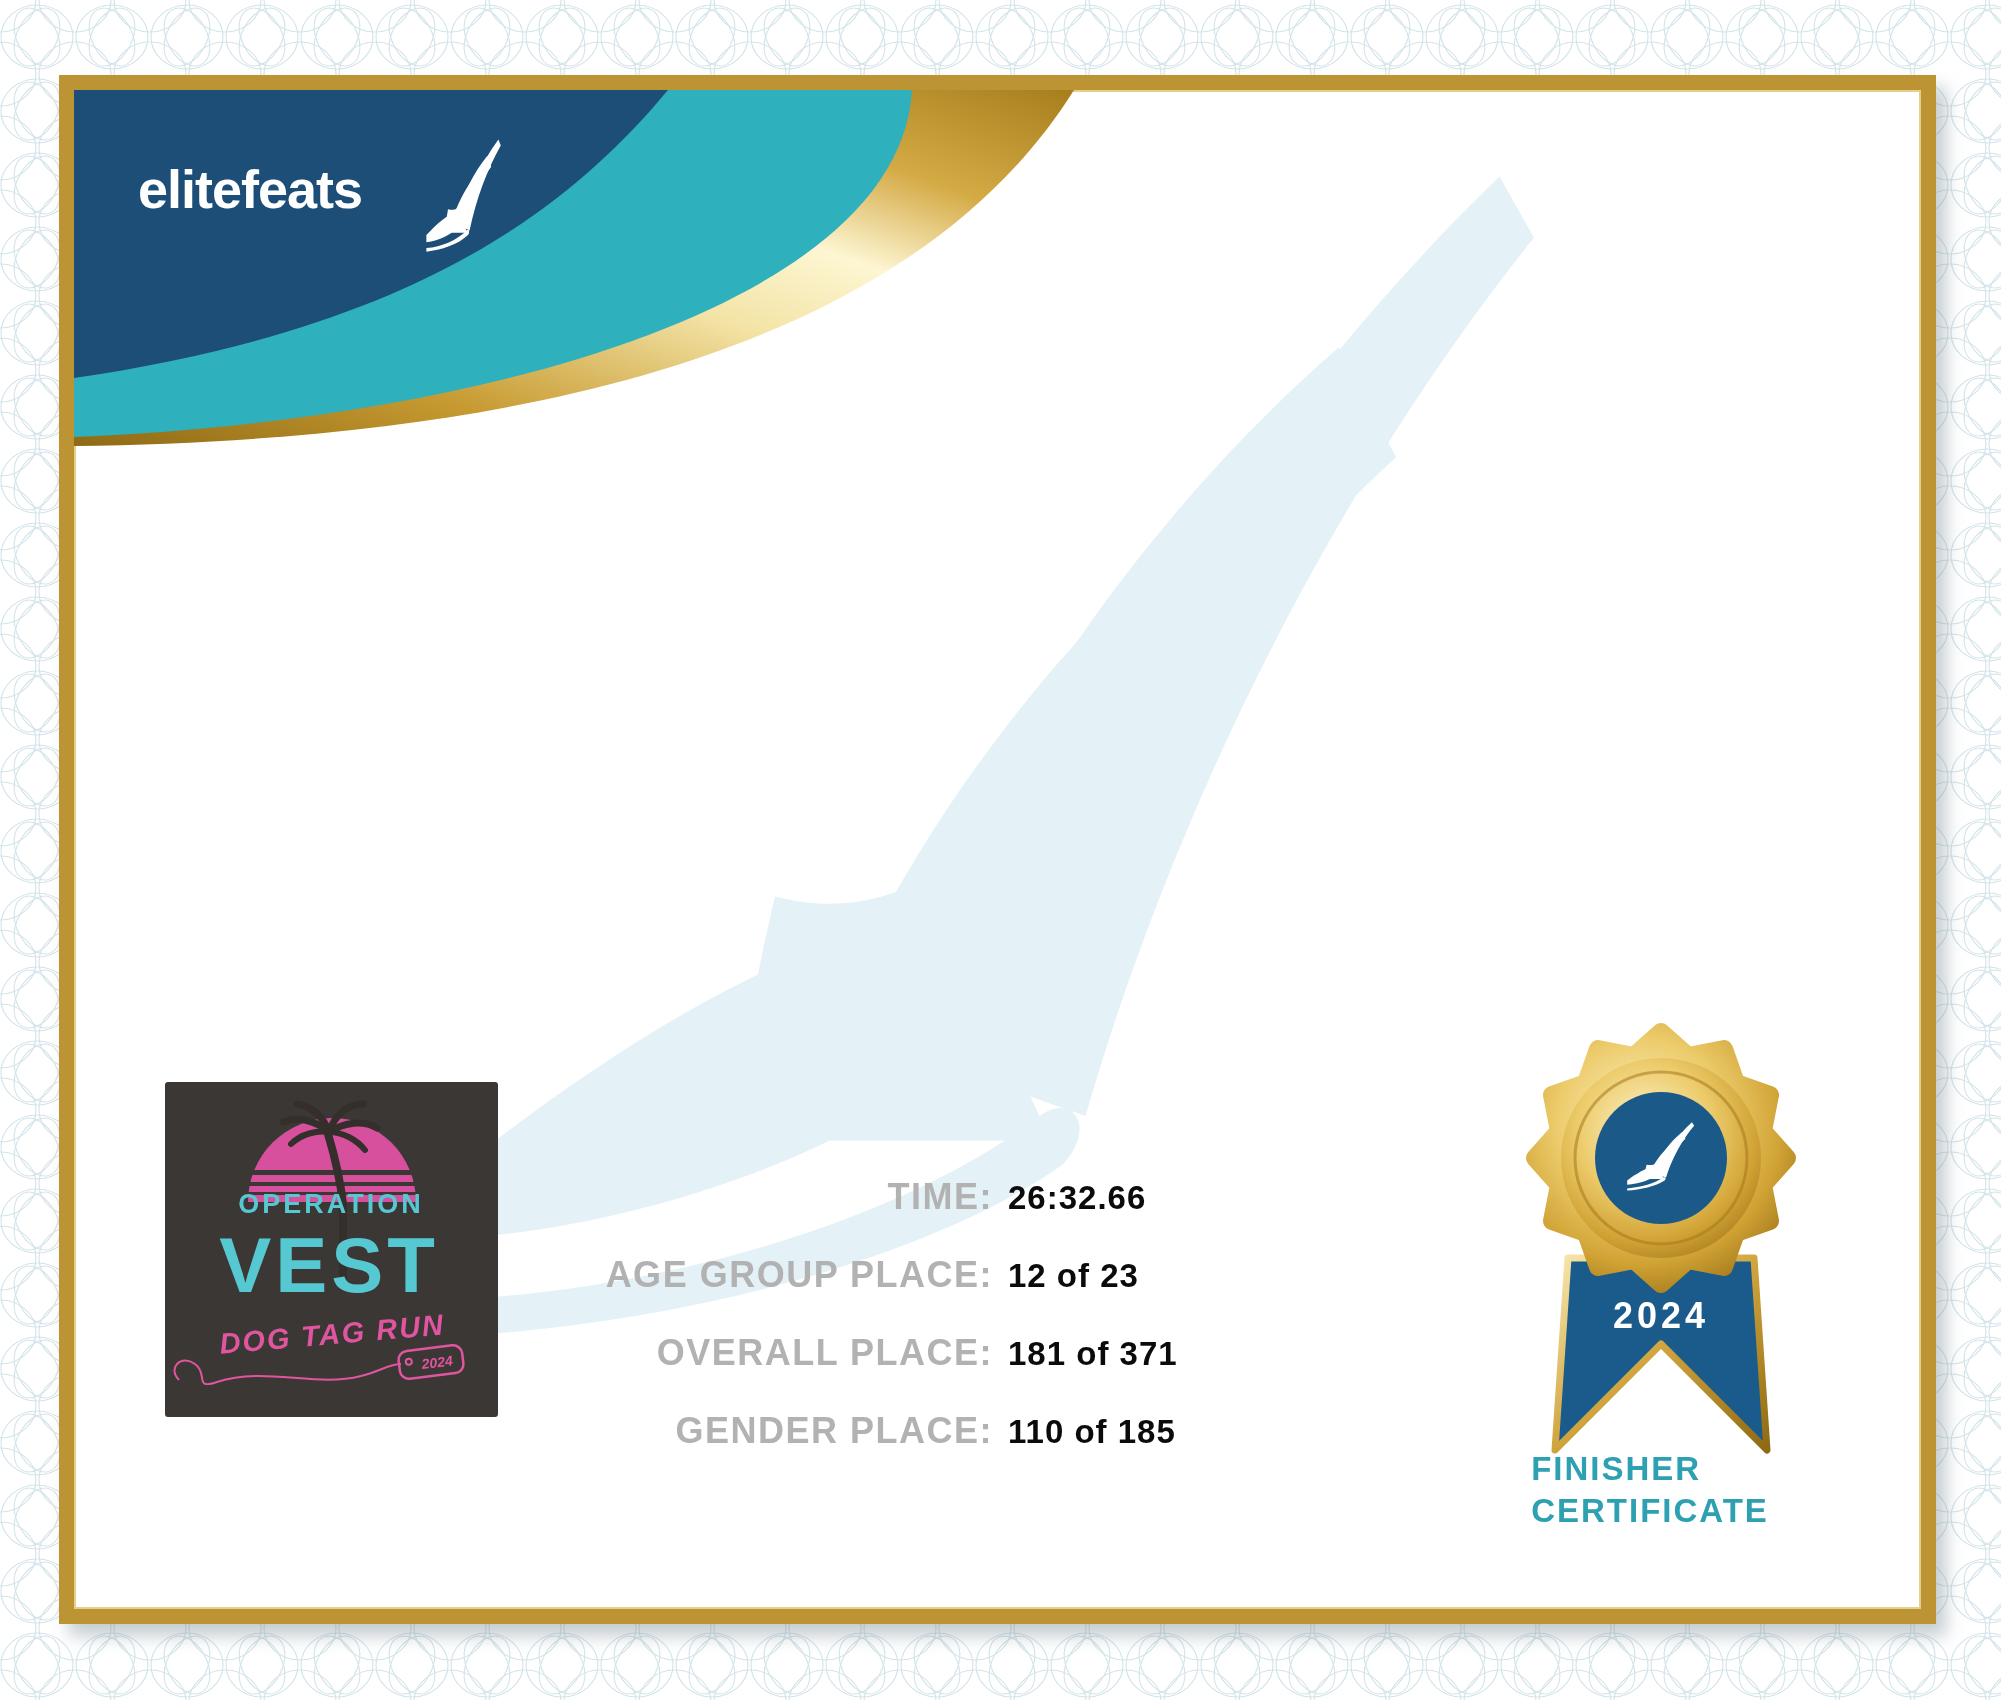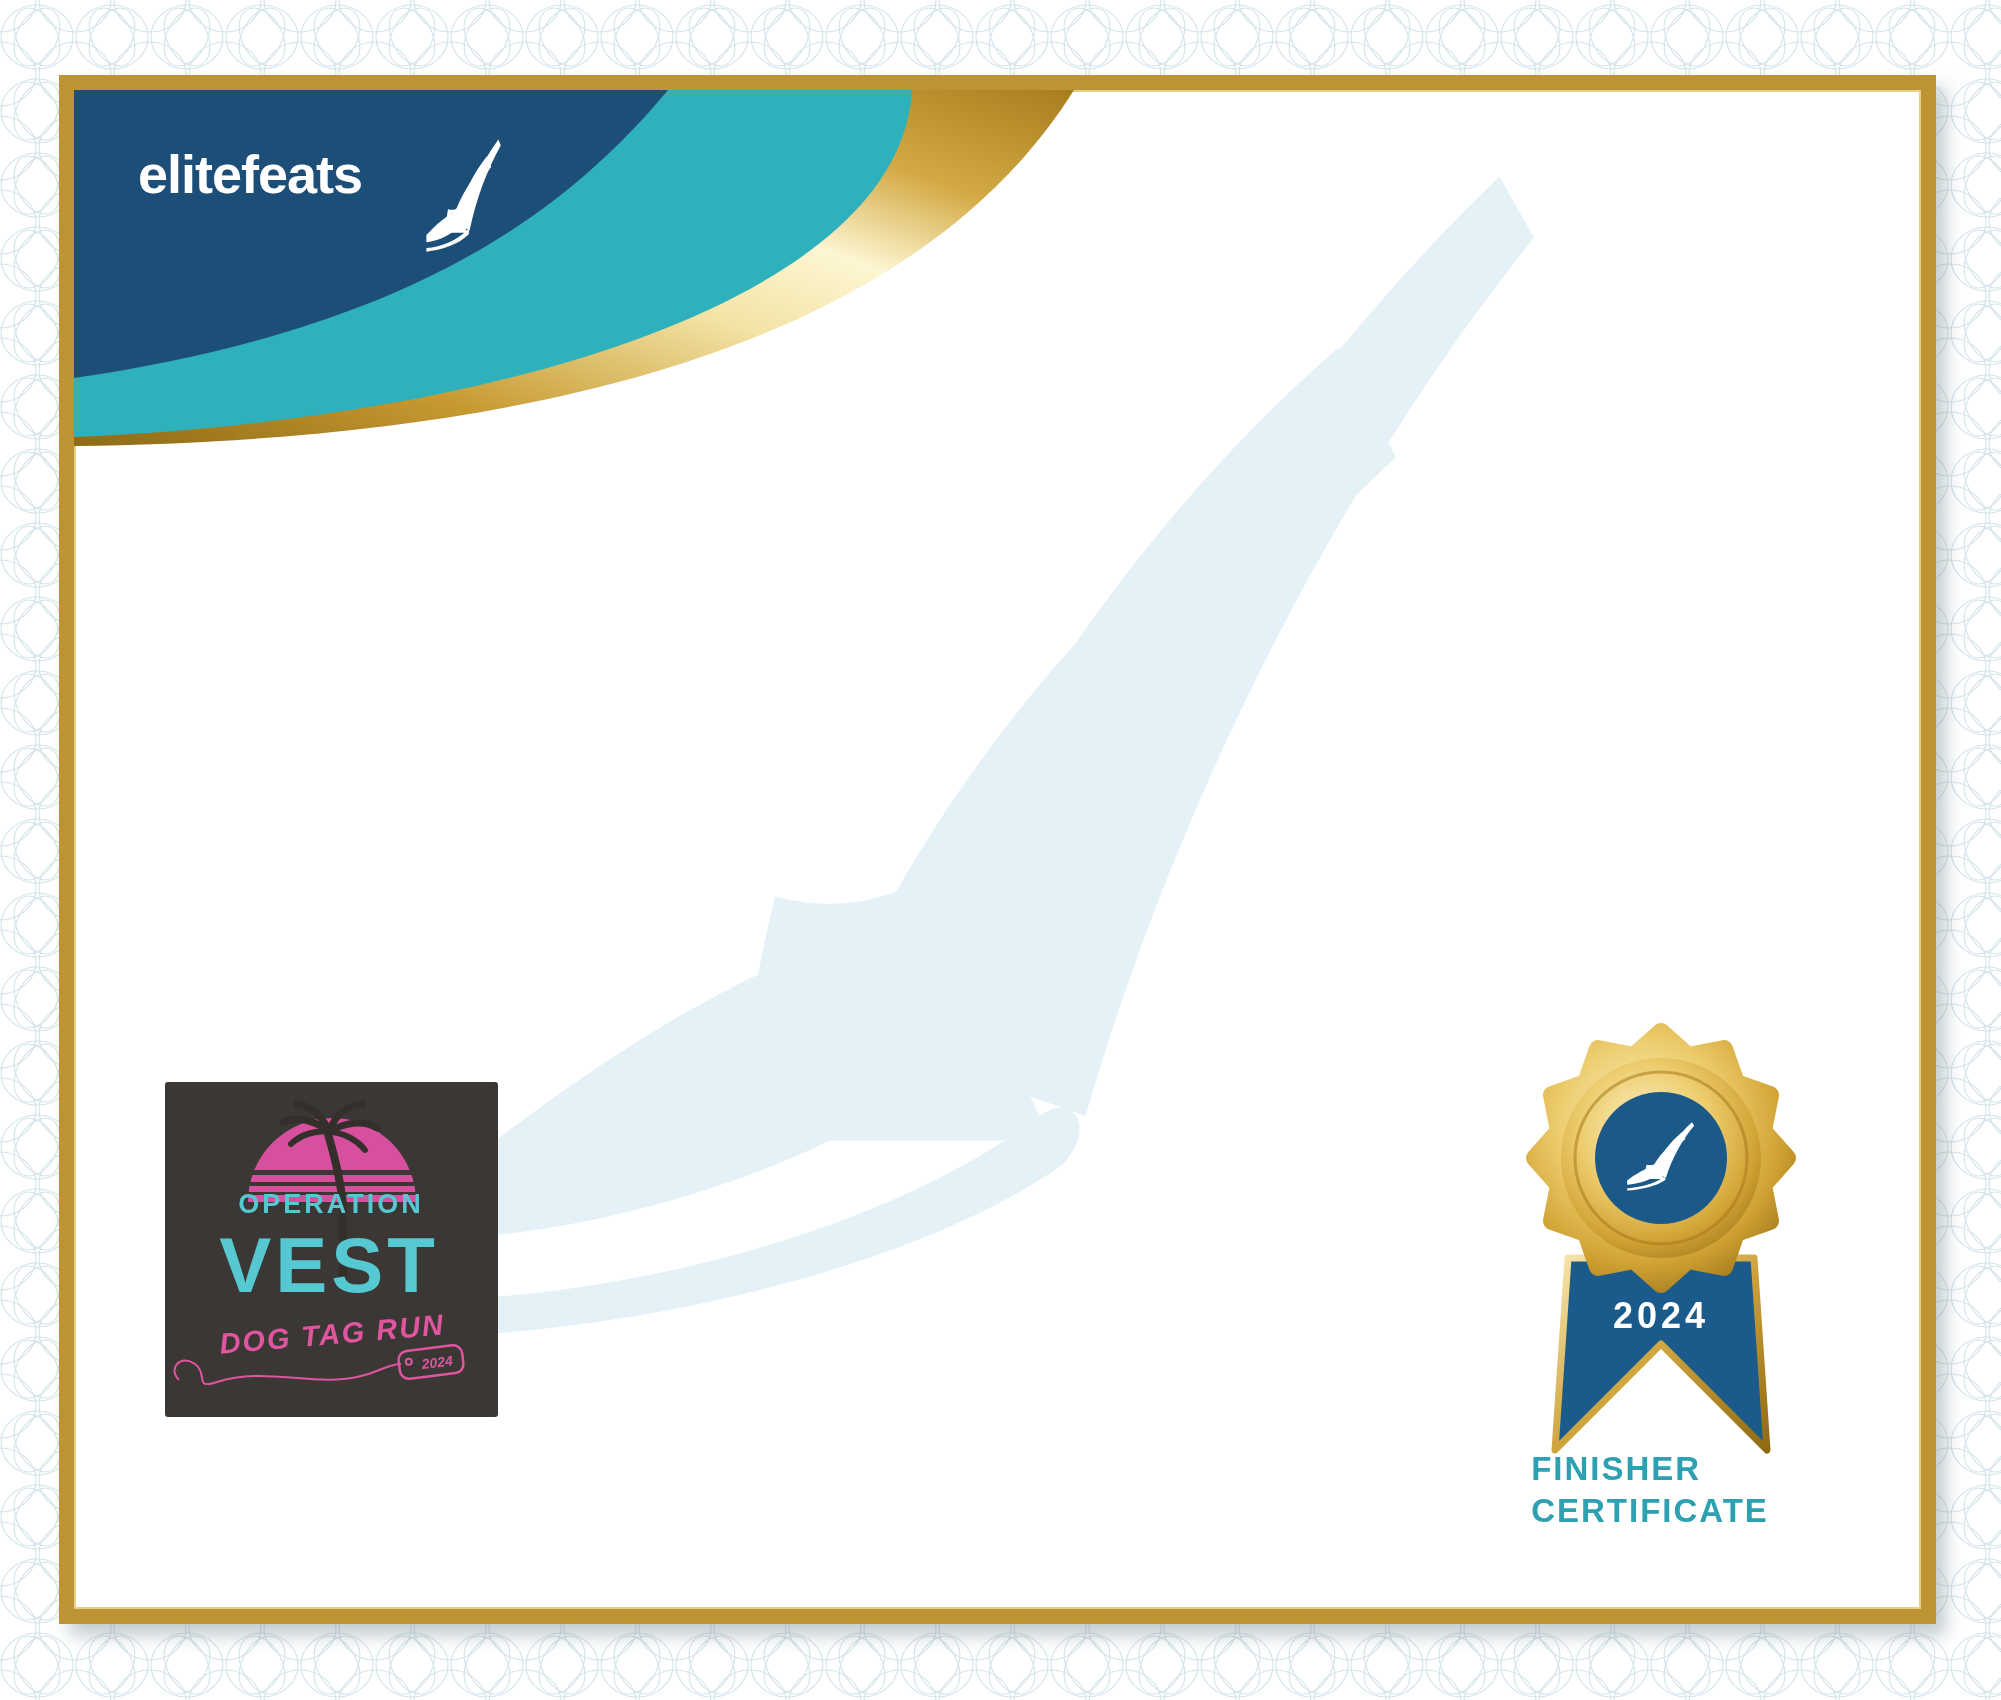"elitefeats" .brand-text { top: 143px -> 158px }
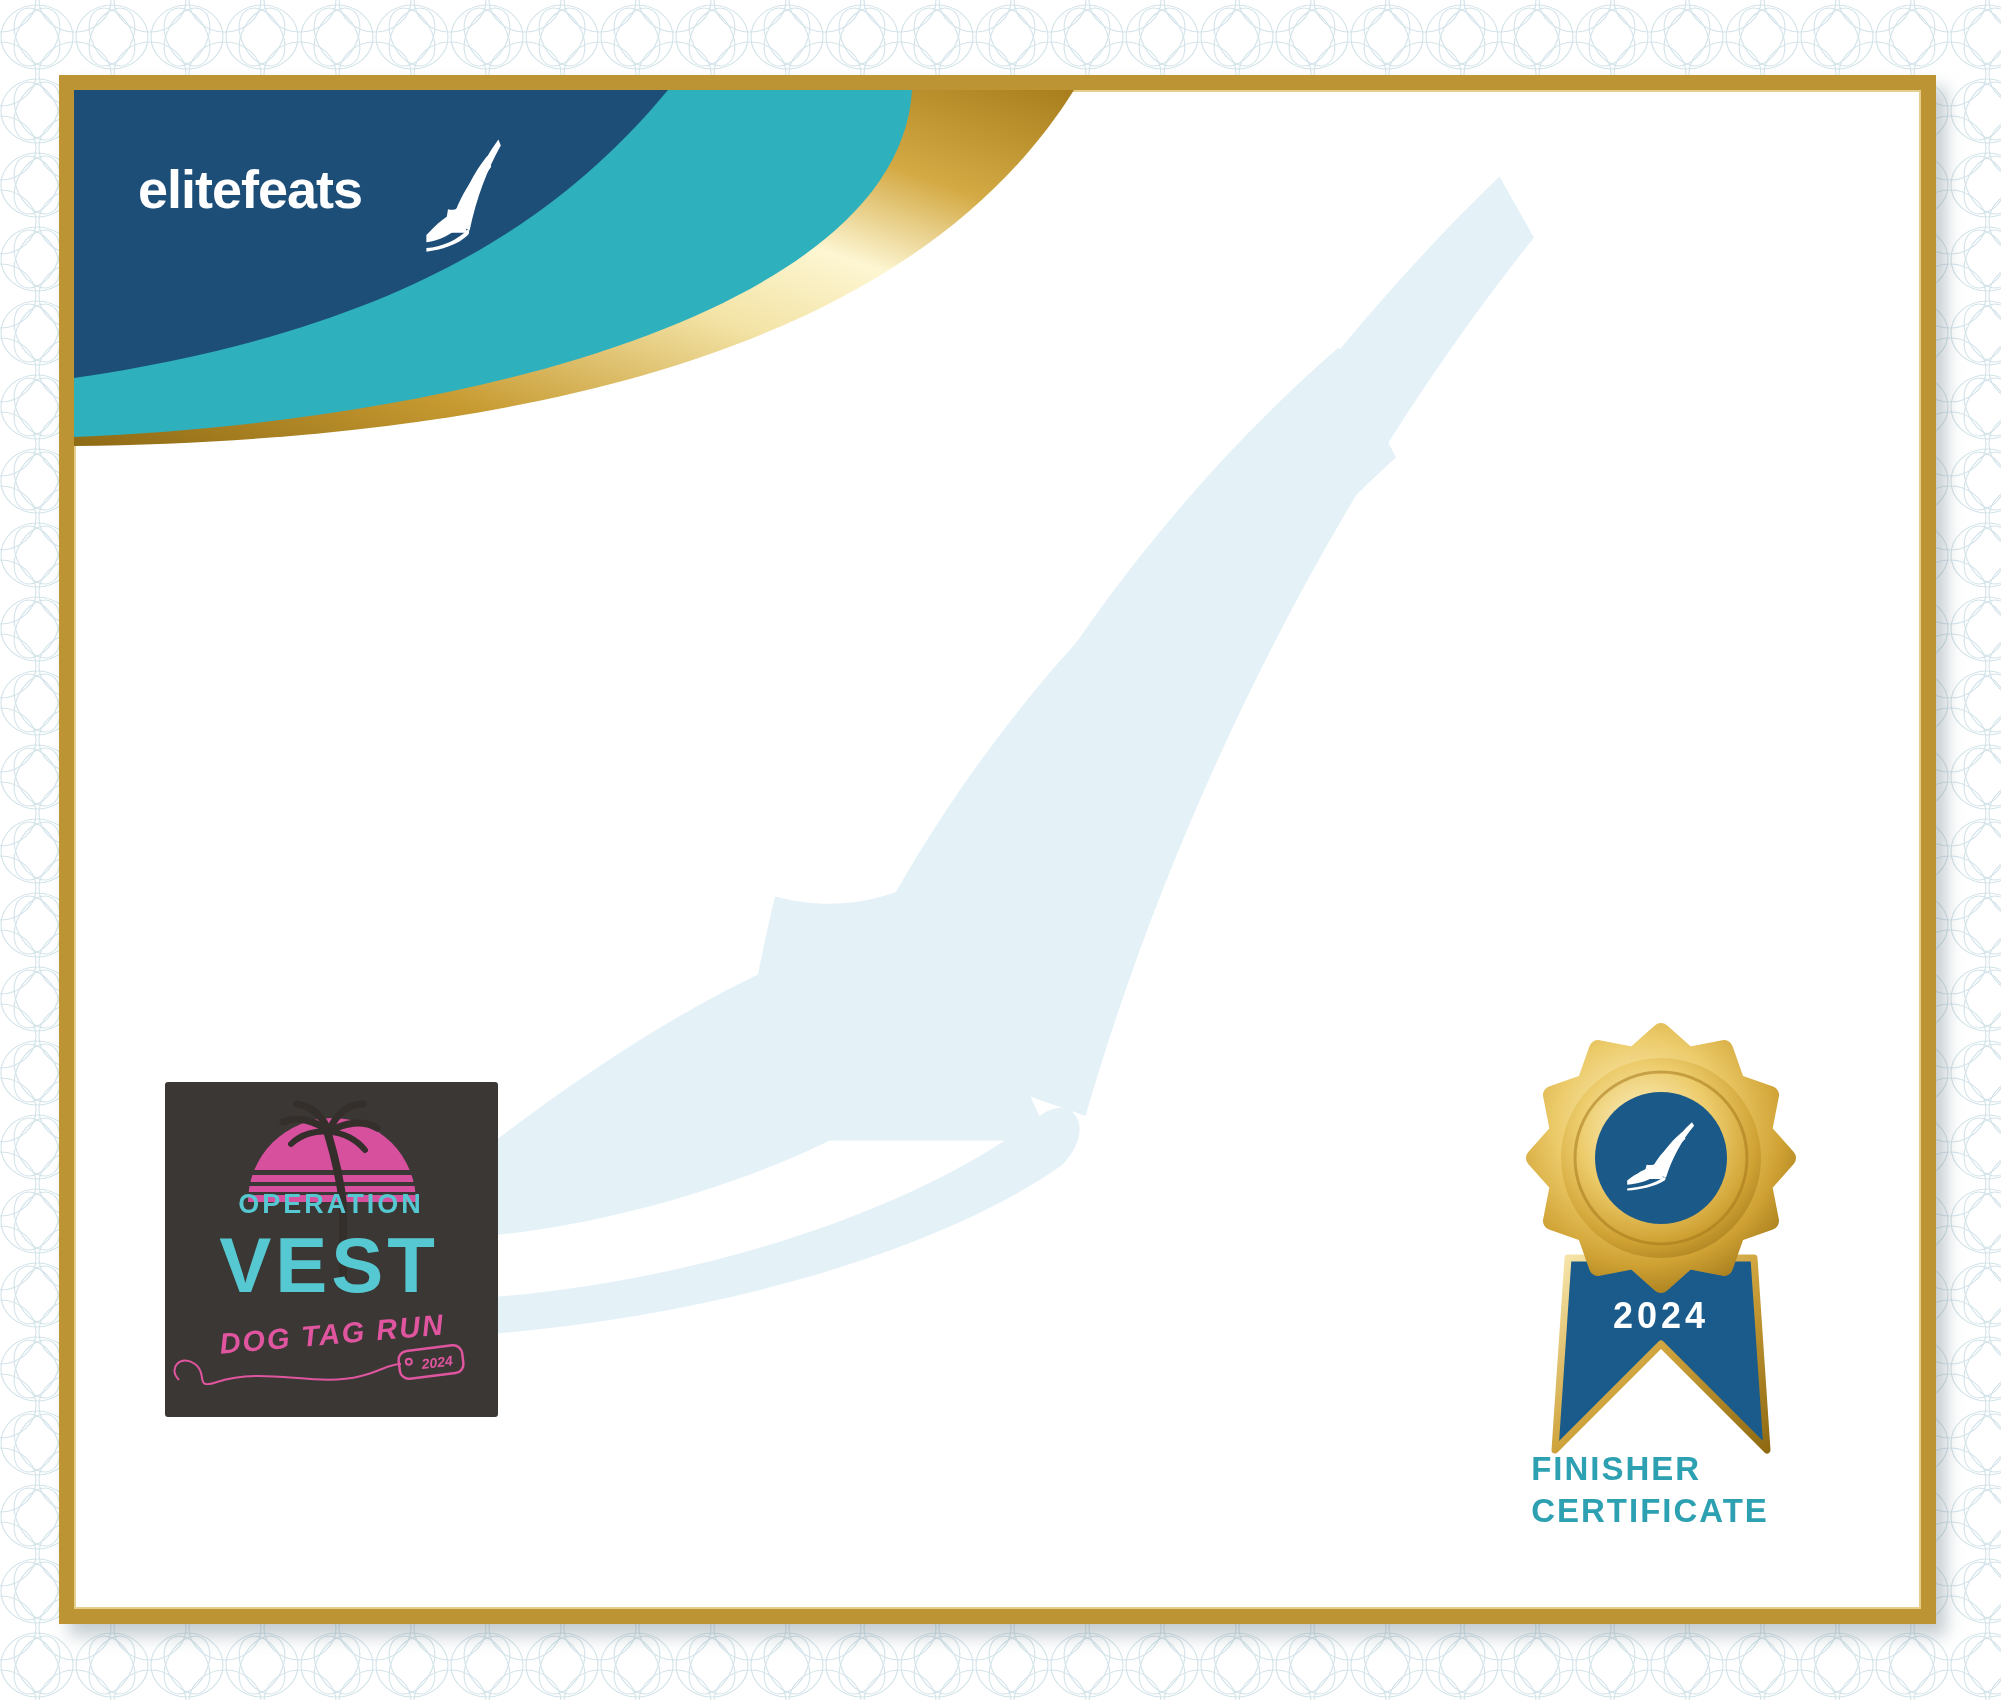"TIME:" div.stats { html: none -> <div> <div> <span>TIME:</span> <span>26:32.66</span> </div> <div> <span>AGE GROUP PLACE:</span> <span>12 of 23</span> </div> <div> <span>OVERALL PLACE:</span> <span>181 of 371</span> </div> <div> <span>GENDER PLACE:</span> <span>110 of 185</span> </div> </div> }
